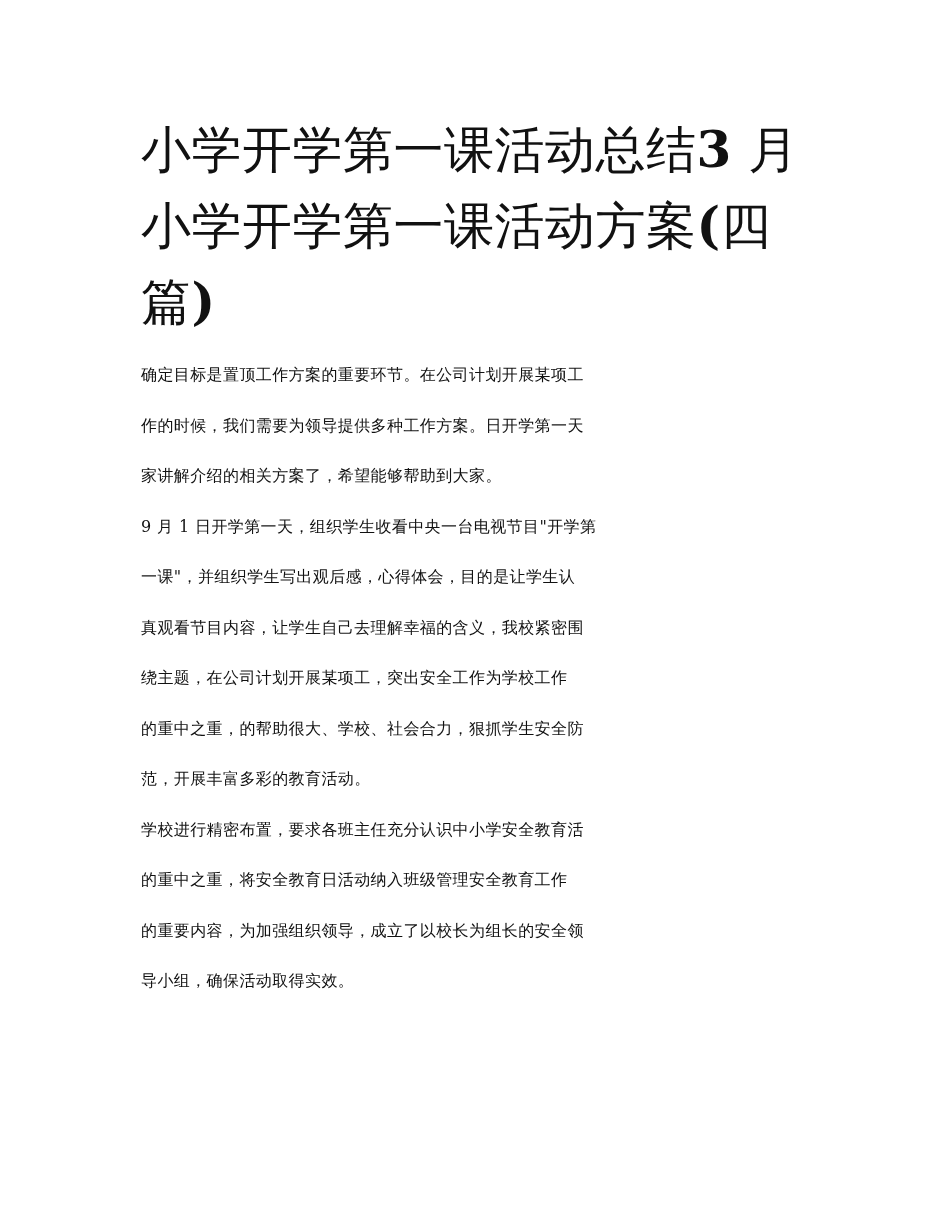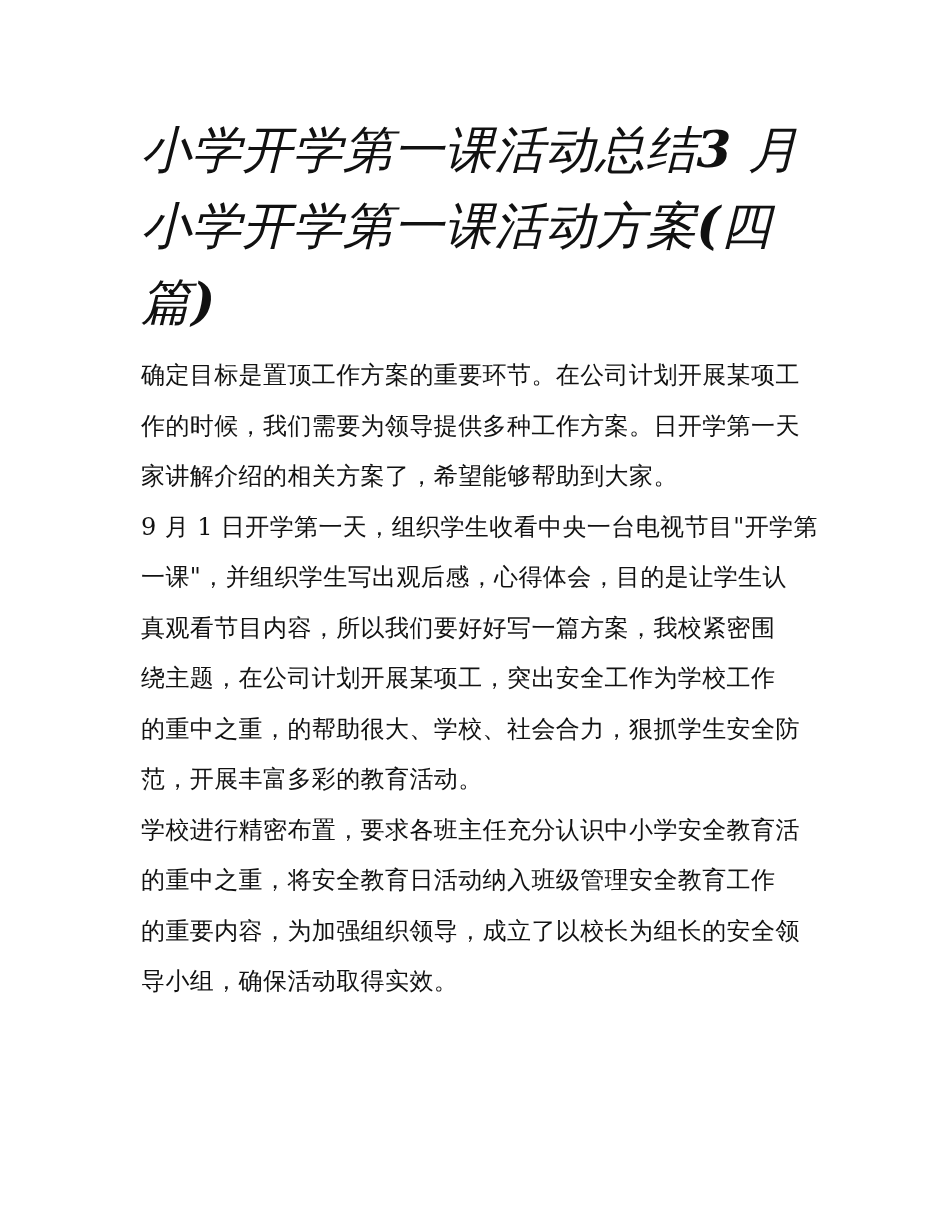"小学开学第一课活动总结3 月" .title { font-style: italic -> none }
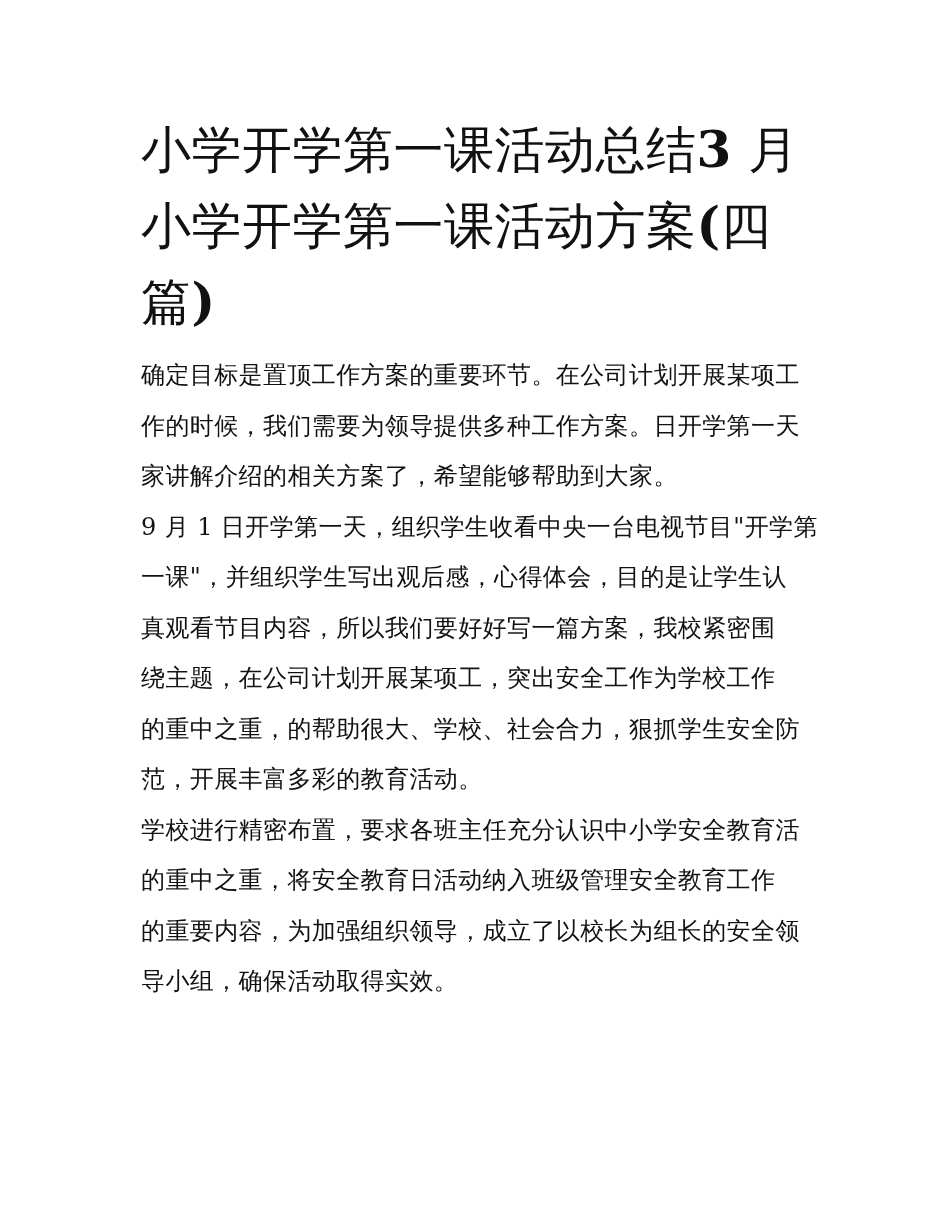"确定目标是置顶工作方案的重要环节。在公司计划开展某项工" .para-line { font-size: 24px -> 16px }
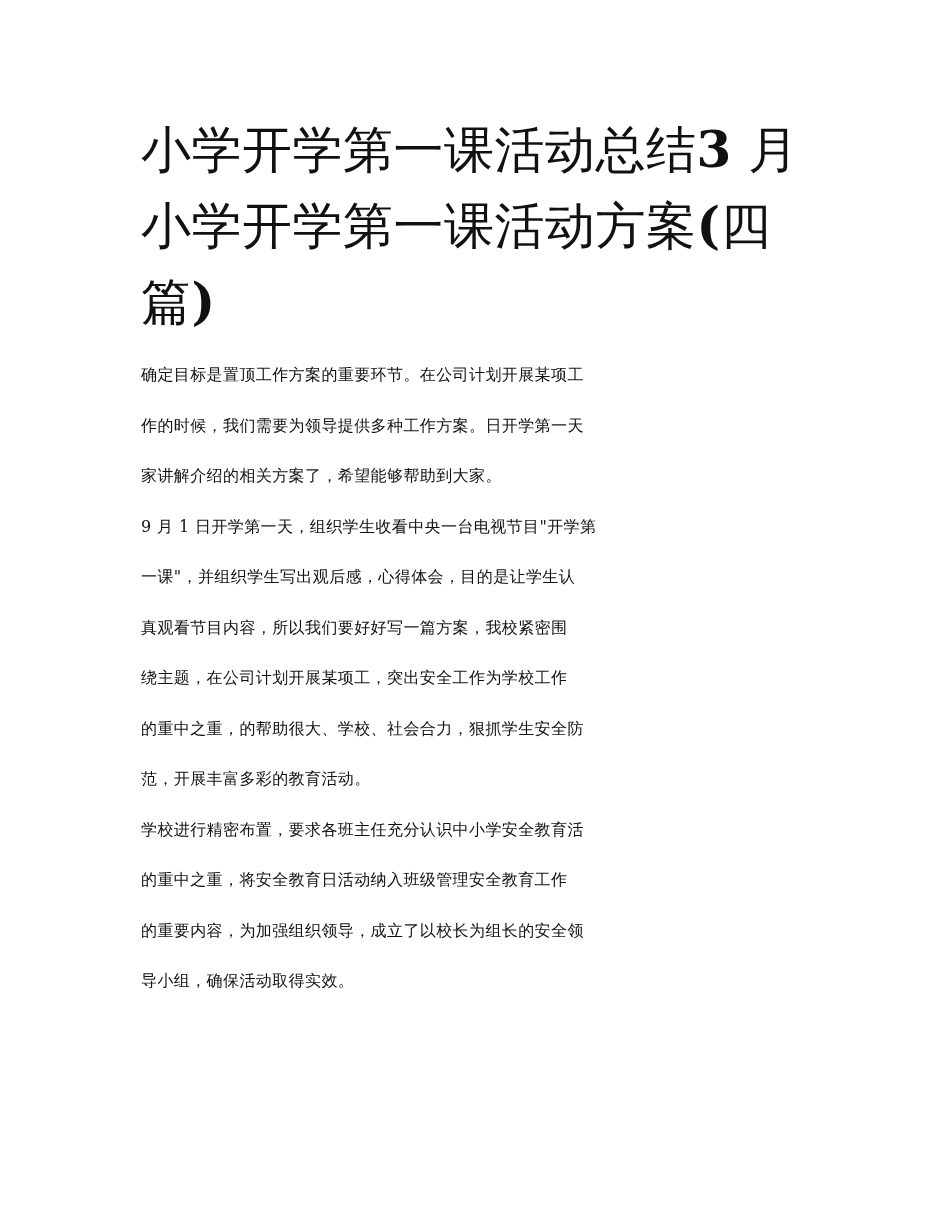"真观看节目内容，所以我们要好好写一篇方案，我校紧密围" span.para-line { text: 所以我们要好好写一篇方案 -> 让学生自己去理解幸福的含义 }
